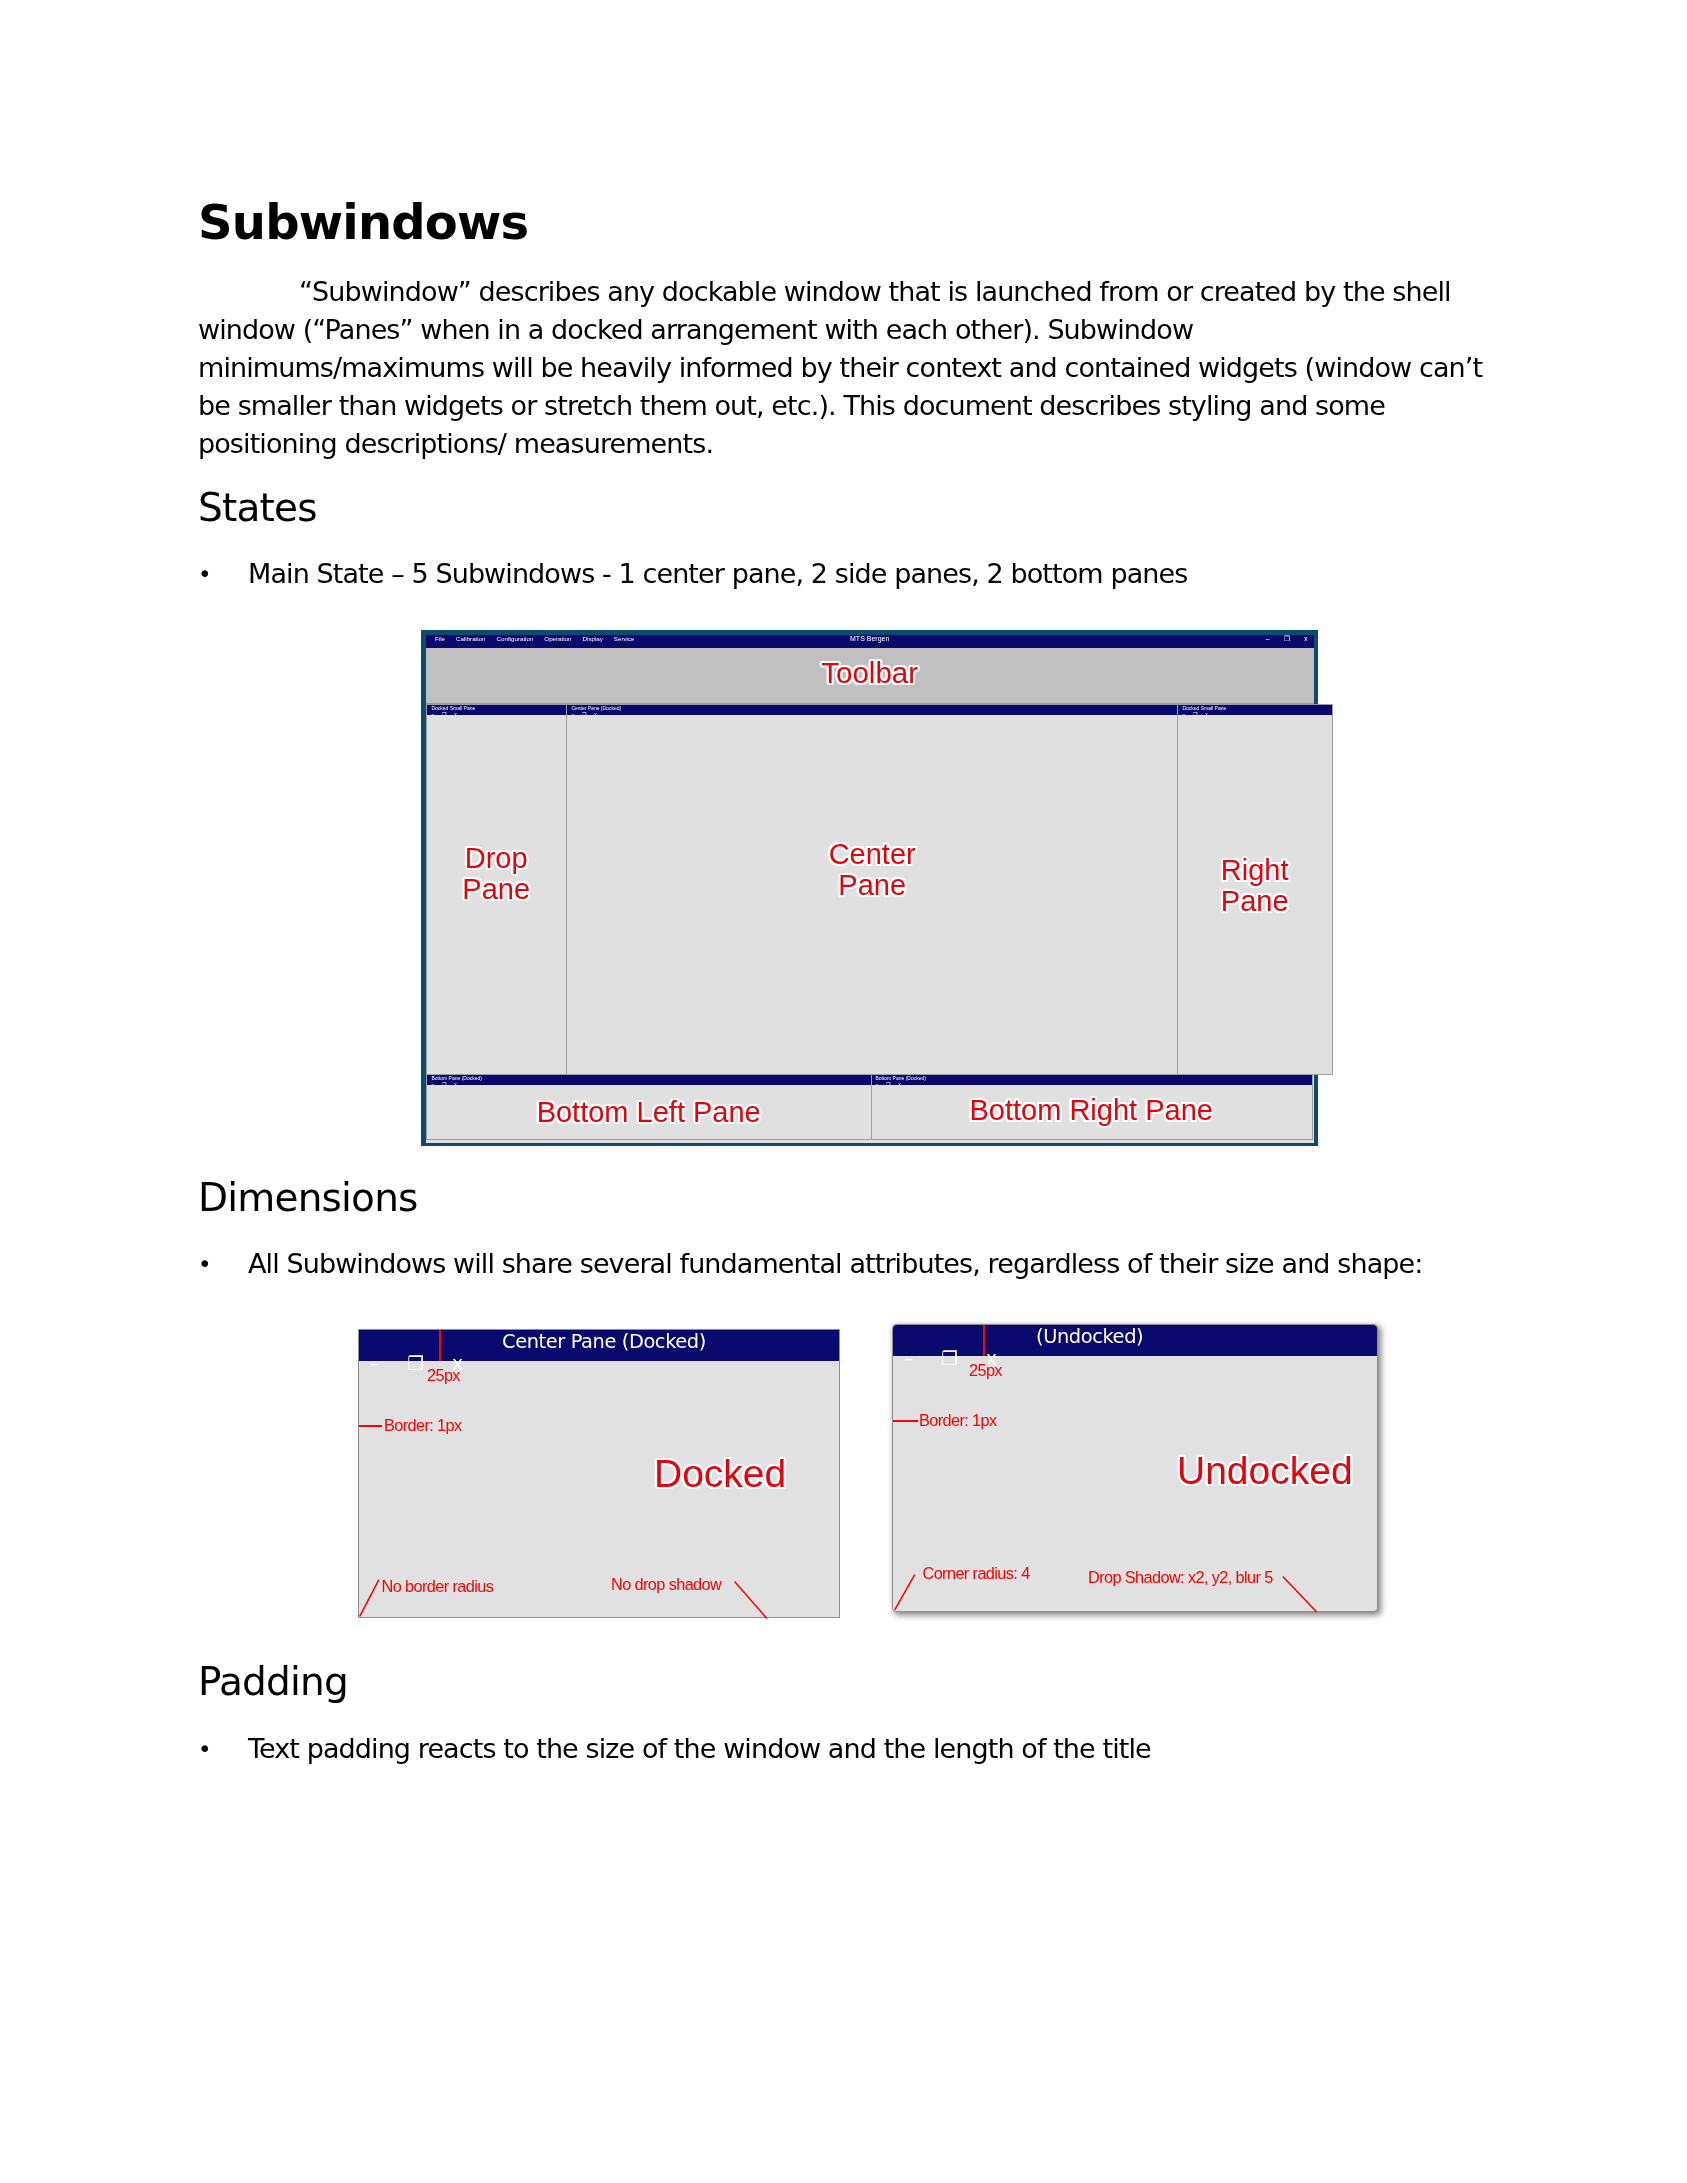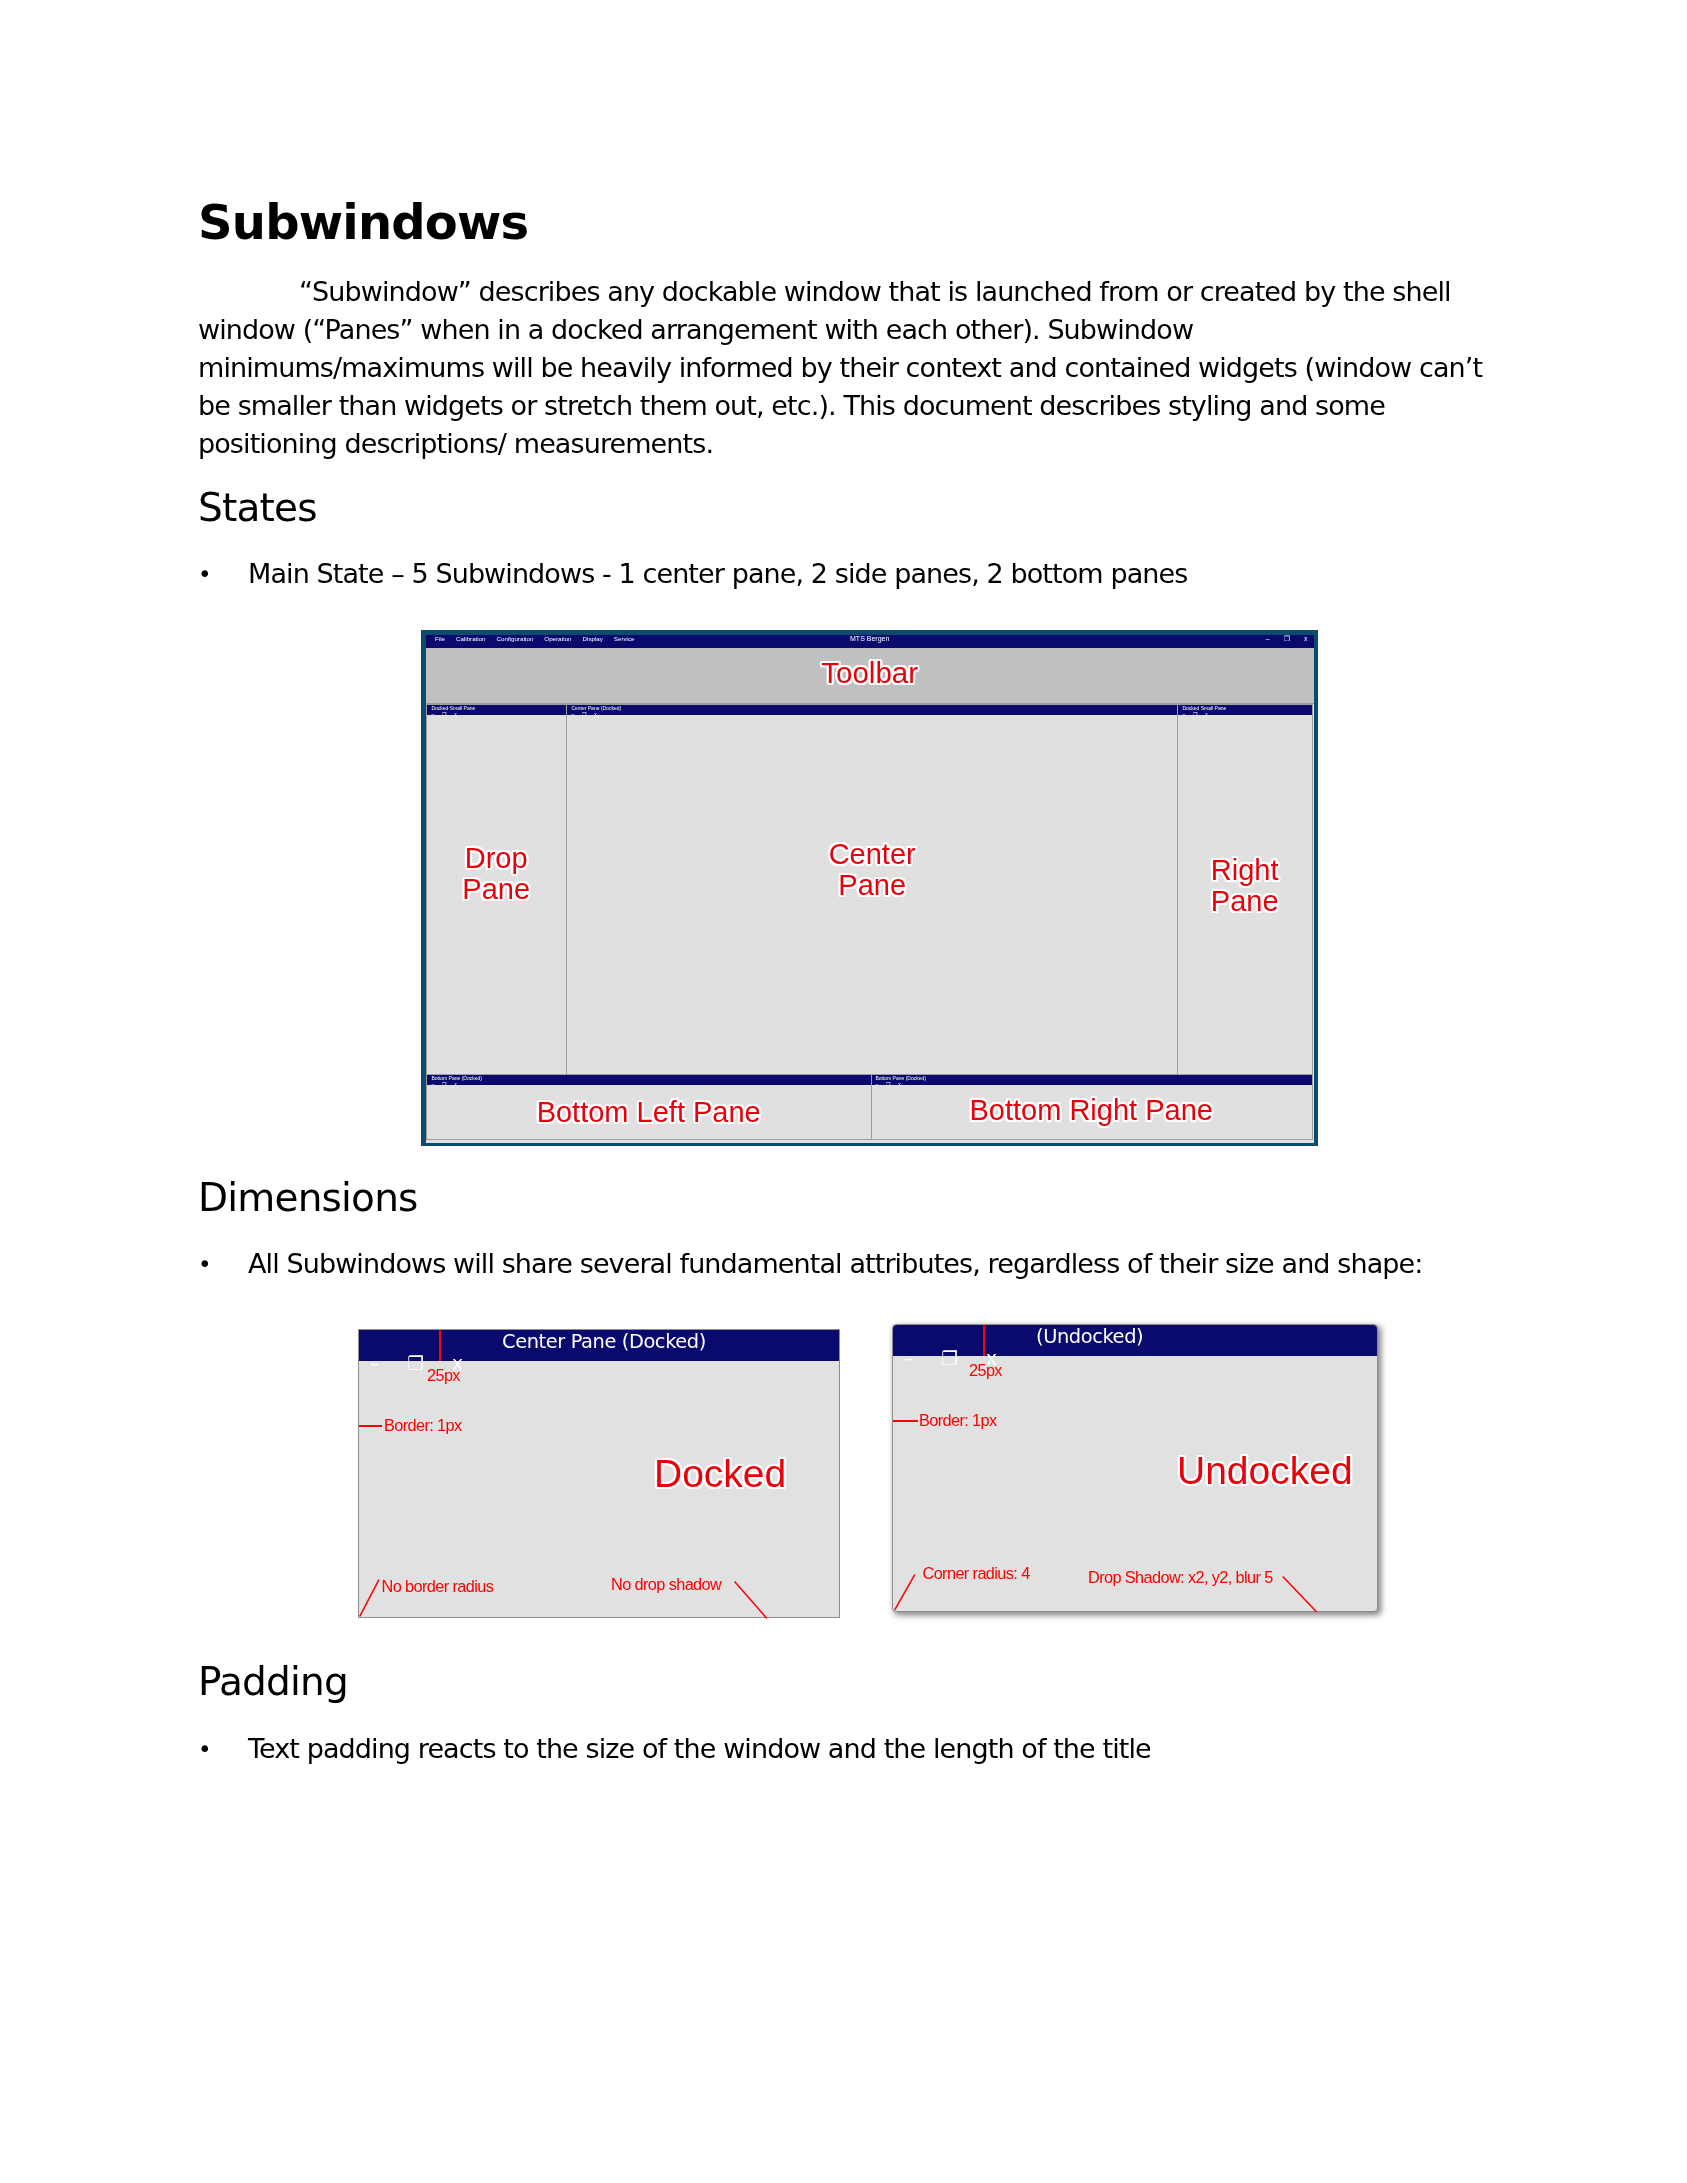"Right" div.pane { width: 136px -> 156px }
